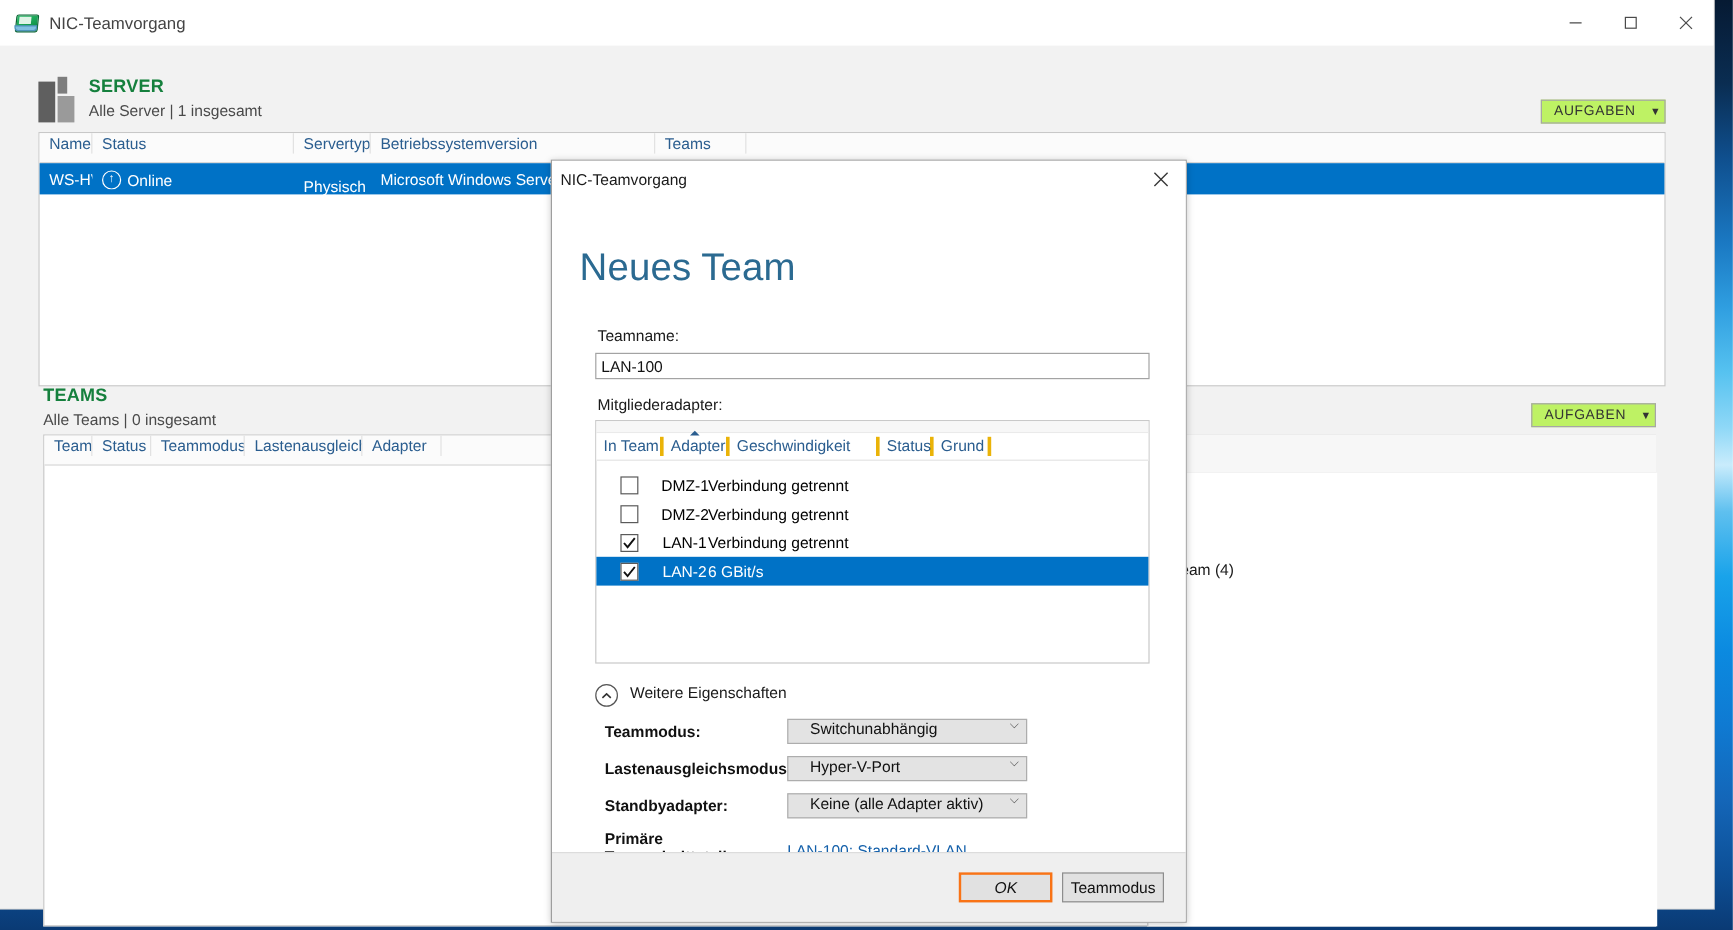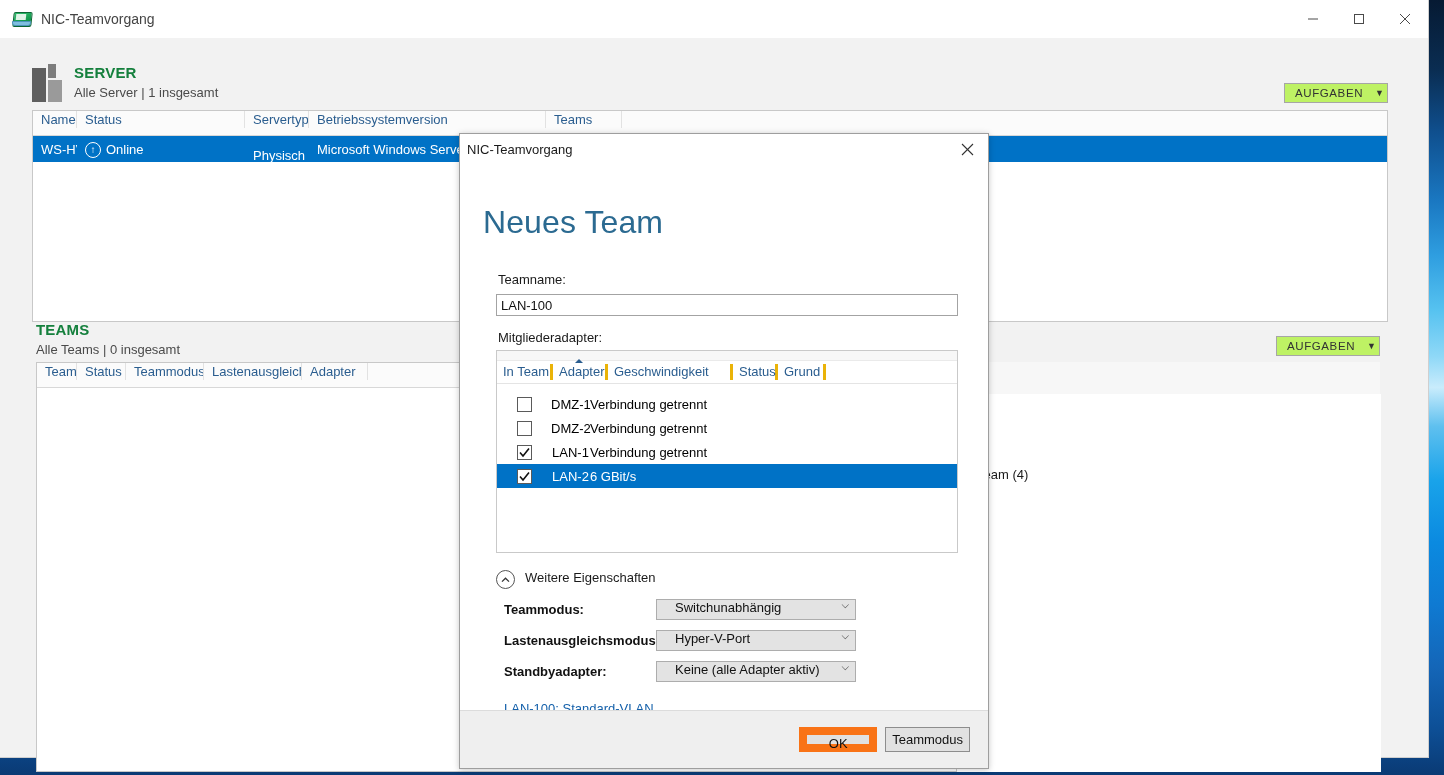"Primäre" div.prop-label { html: none -> <div> <div>Primäre</div> <div>Teamschnittstelle:</div> </div> }
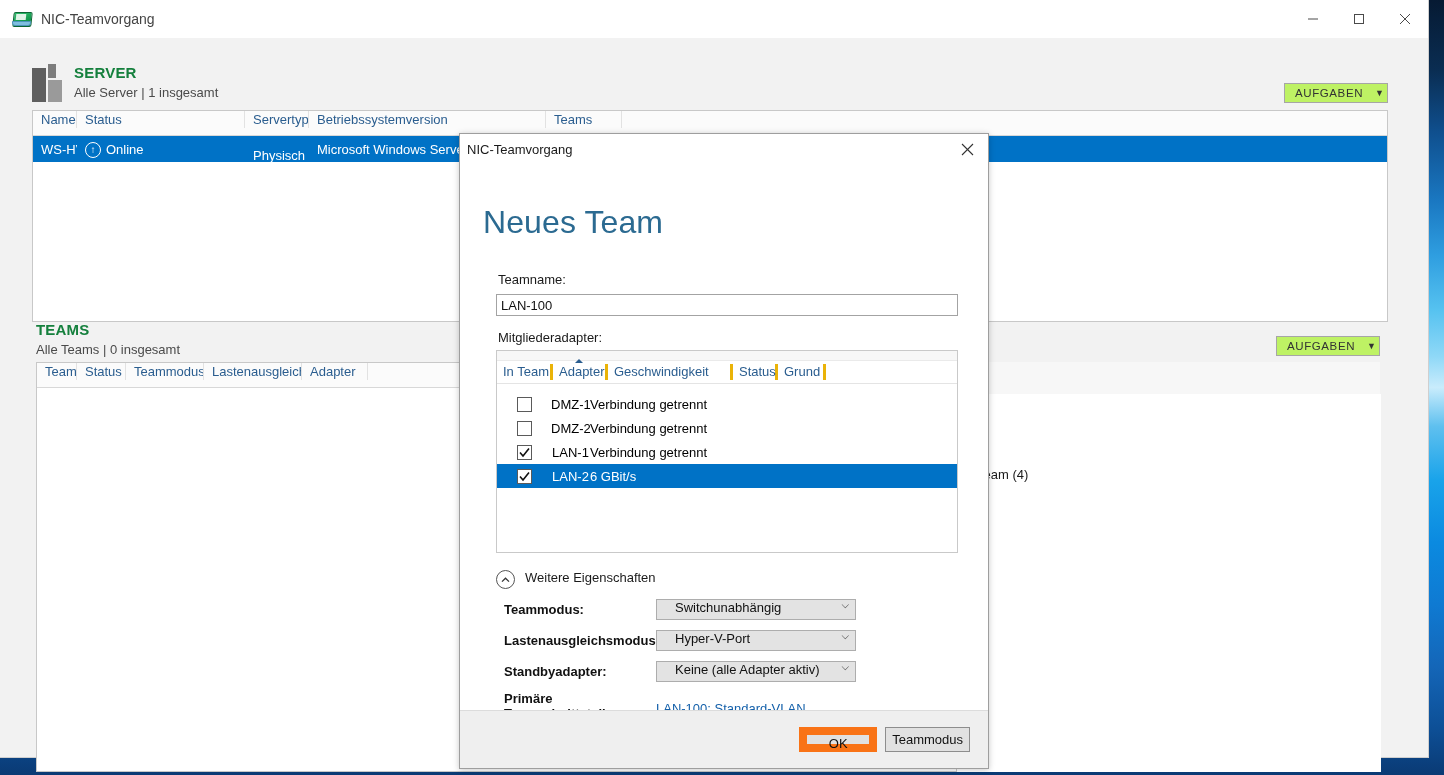"OK" .dbtn.default { border: 8px solid #f97316 -> 2px solid #f97316; font-style: none -> italic }
